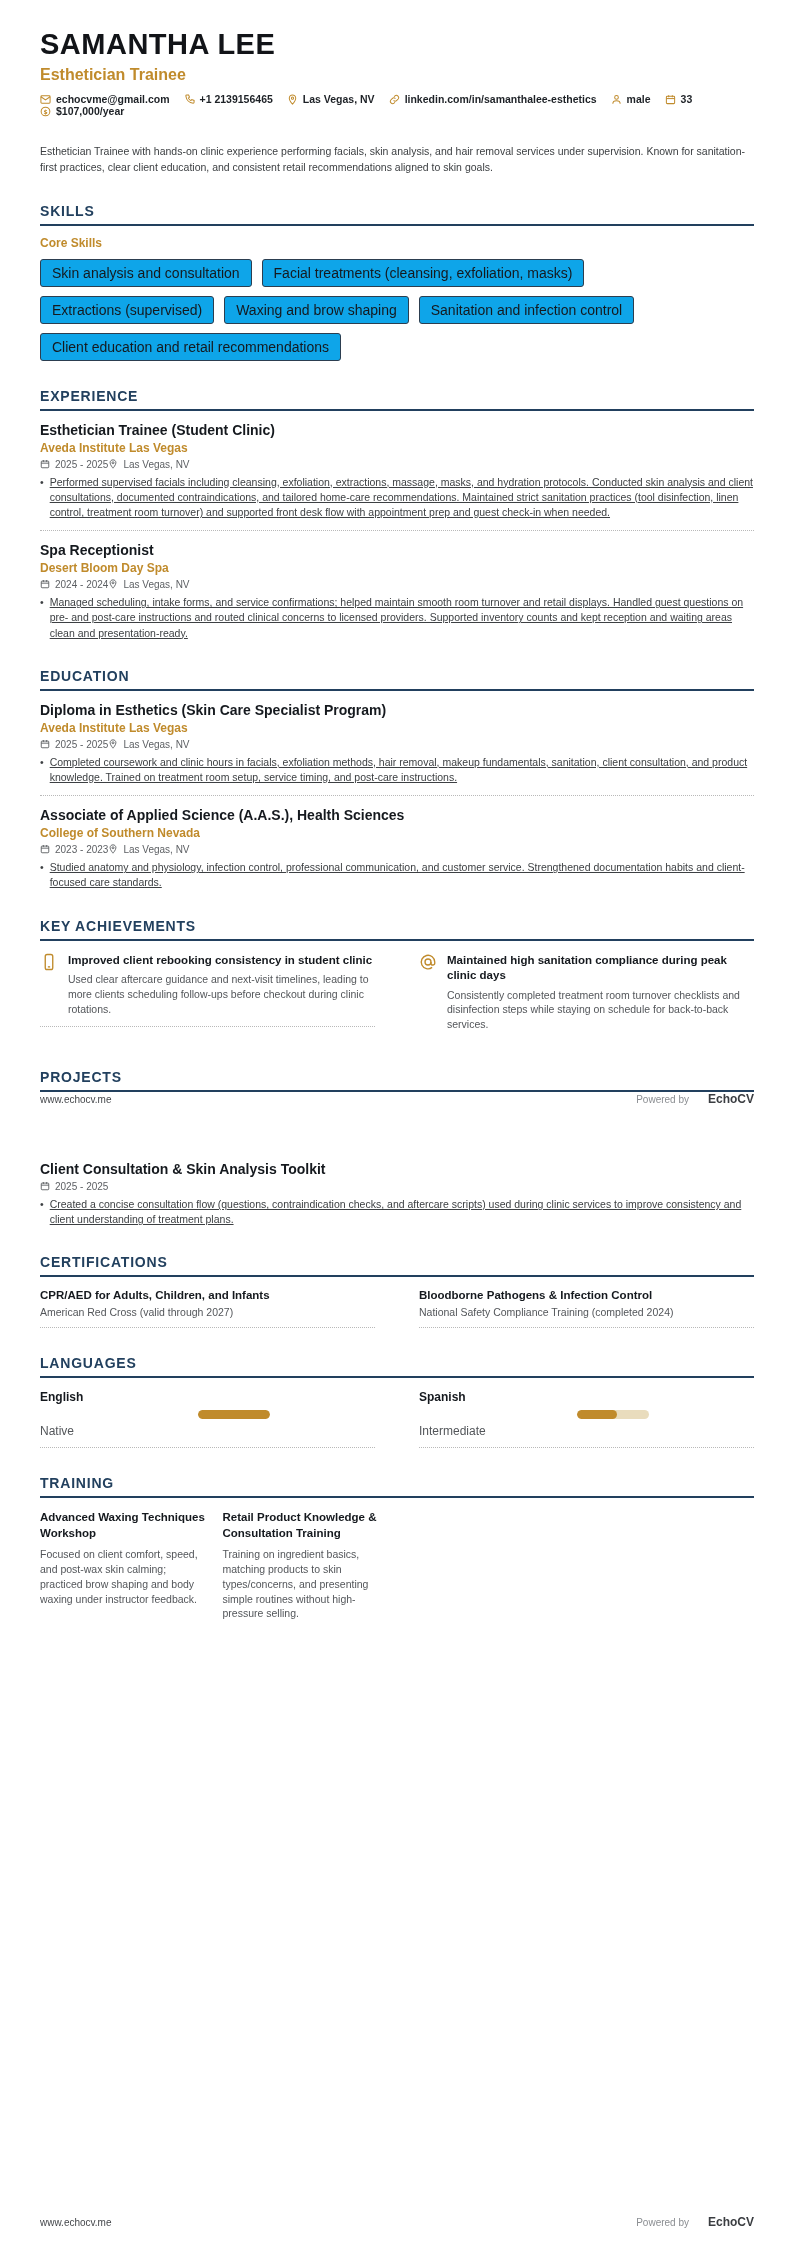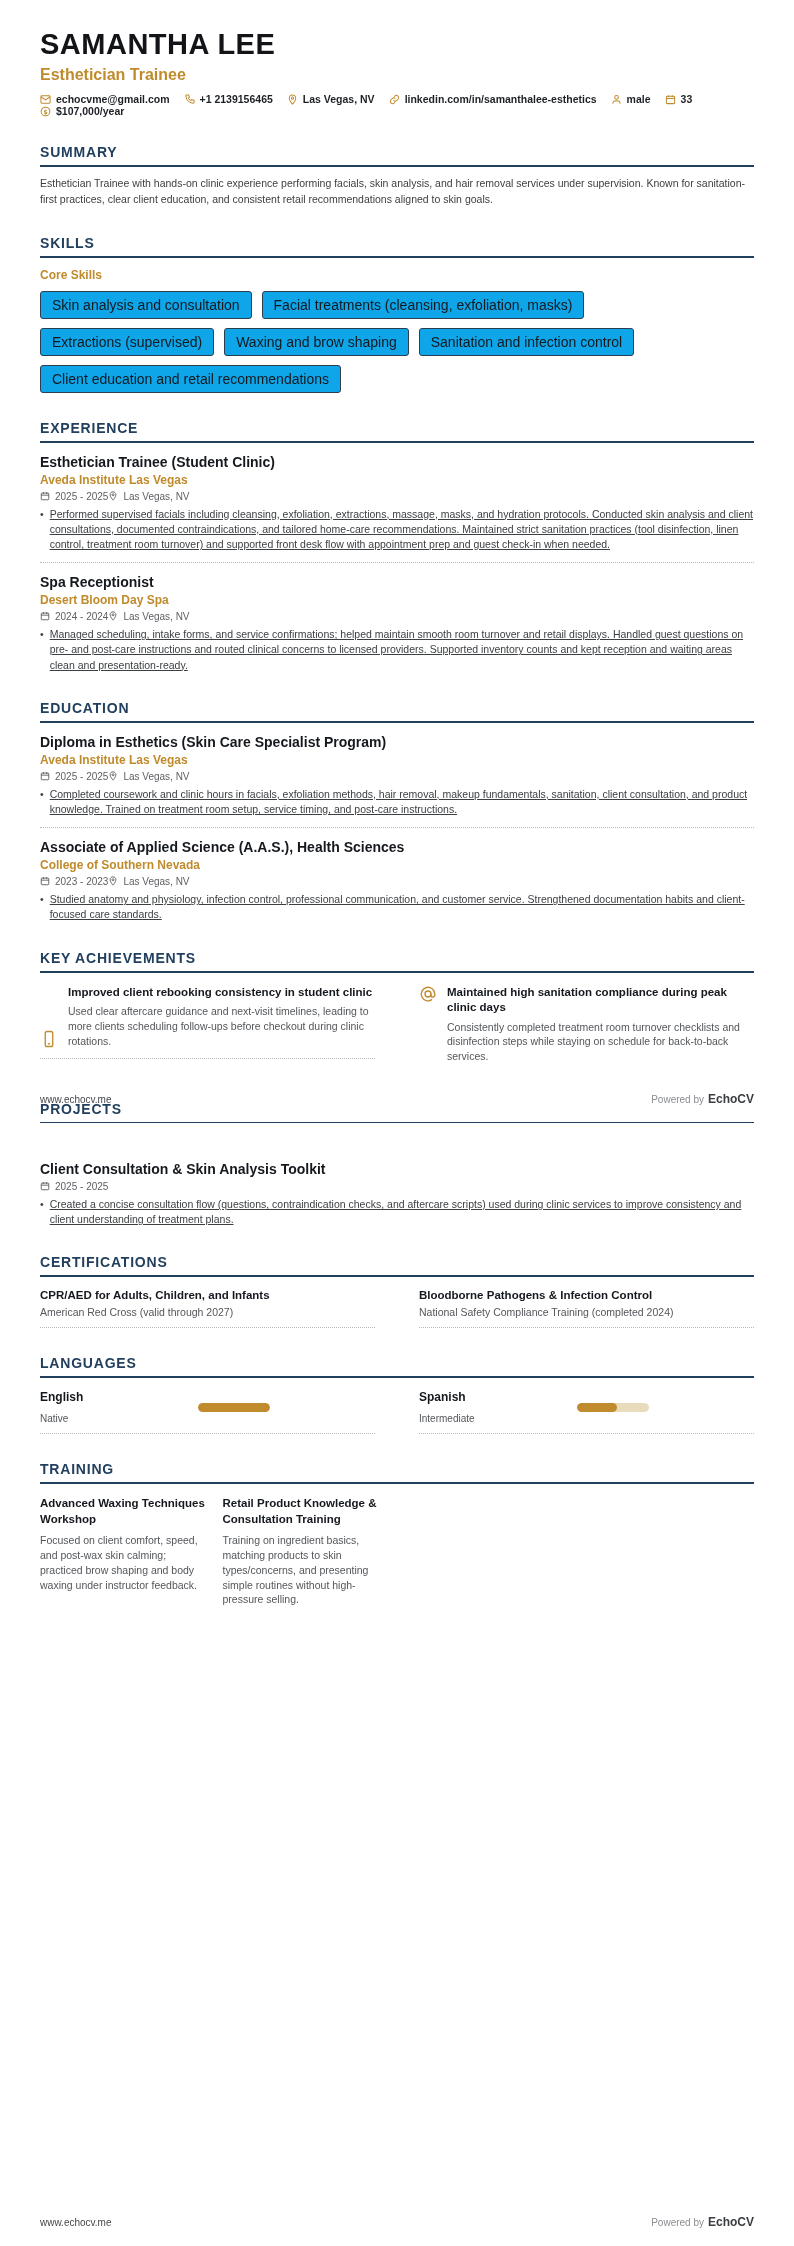"SUMMARY" div.section-heading { html: <div>SUMMARY</div> -> none }
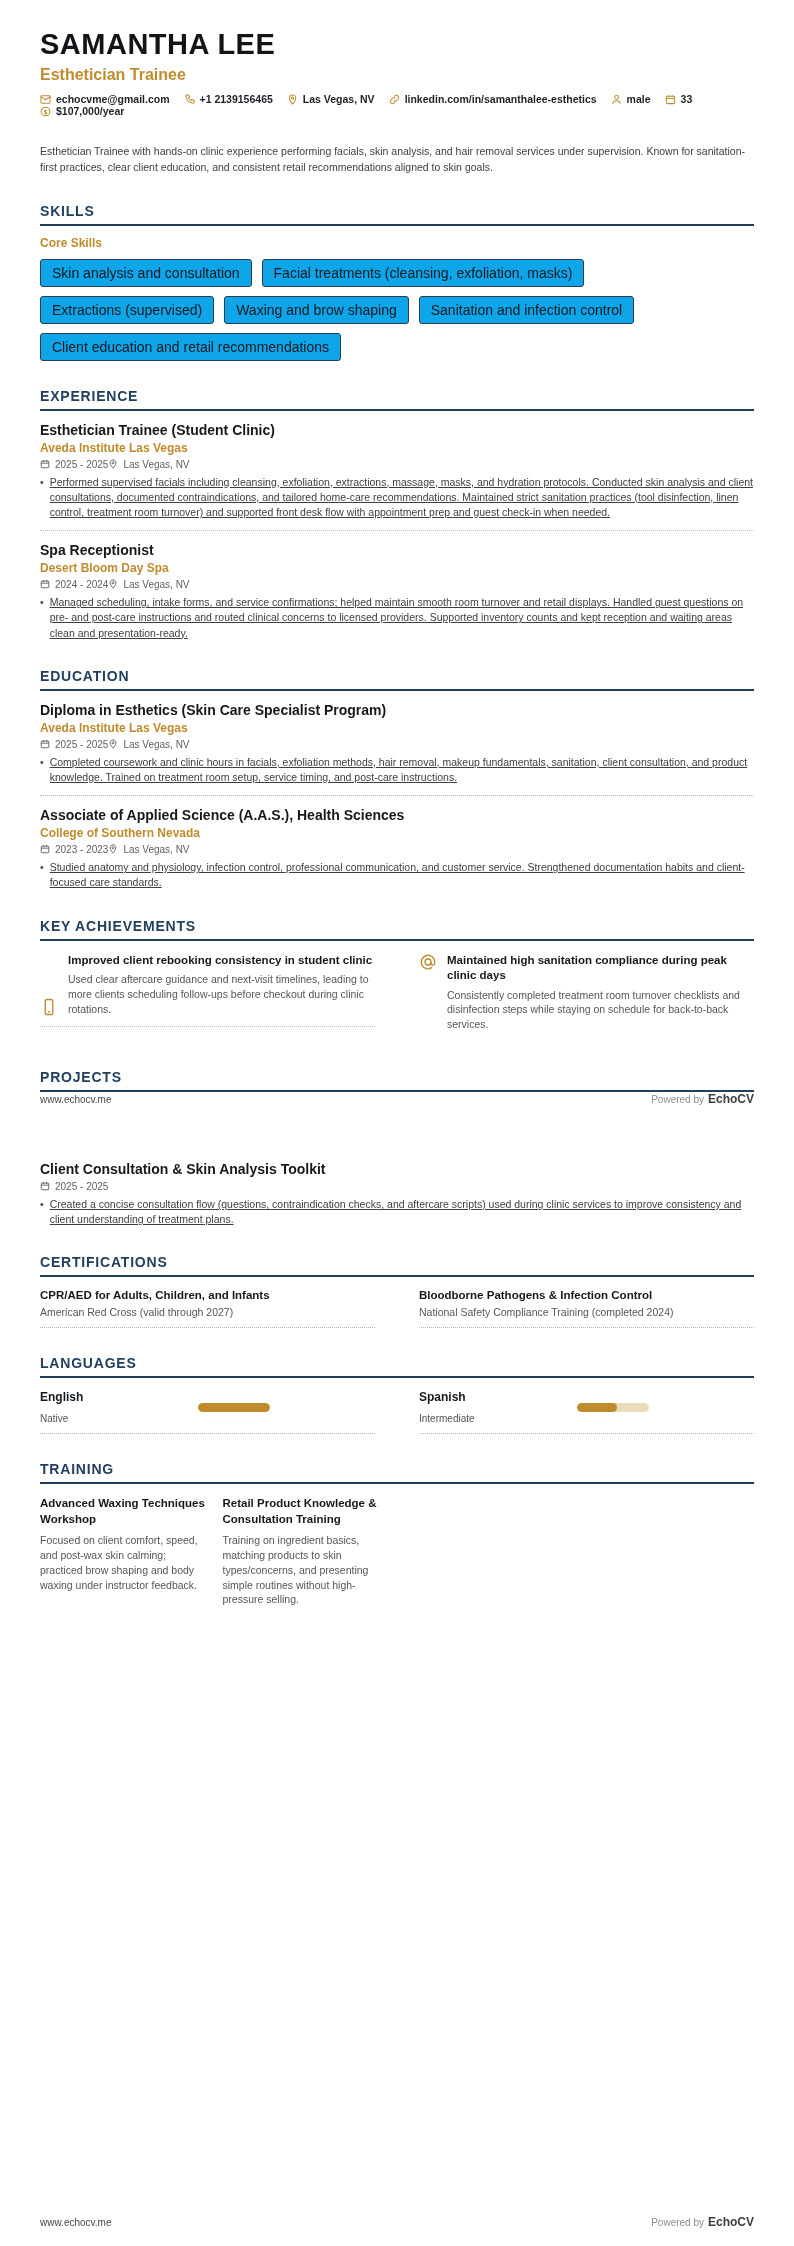"Improved client rebooking consistency in" .ach-item.first { align-items: flex-end -> none }
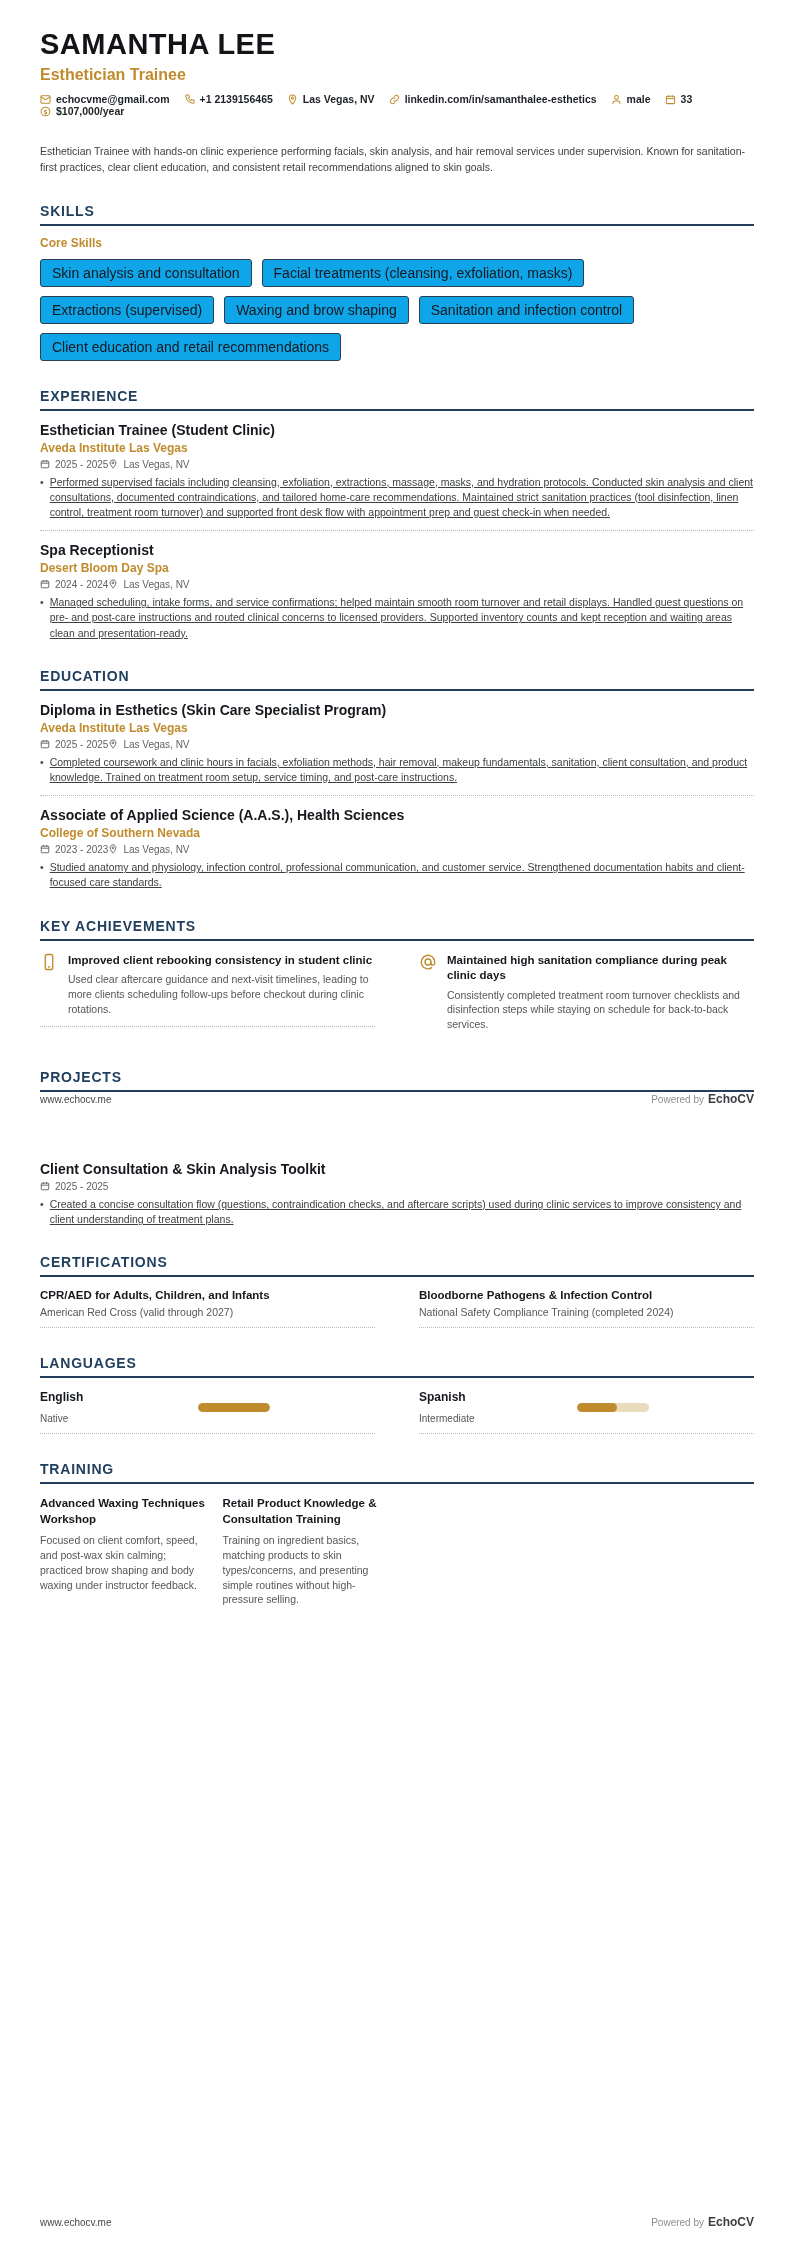"EchoCV" .footer-brand { margin-left: 4px -> 19px }
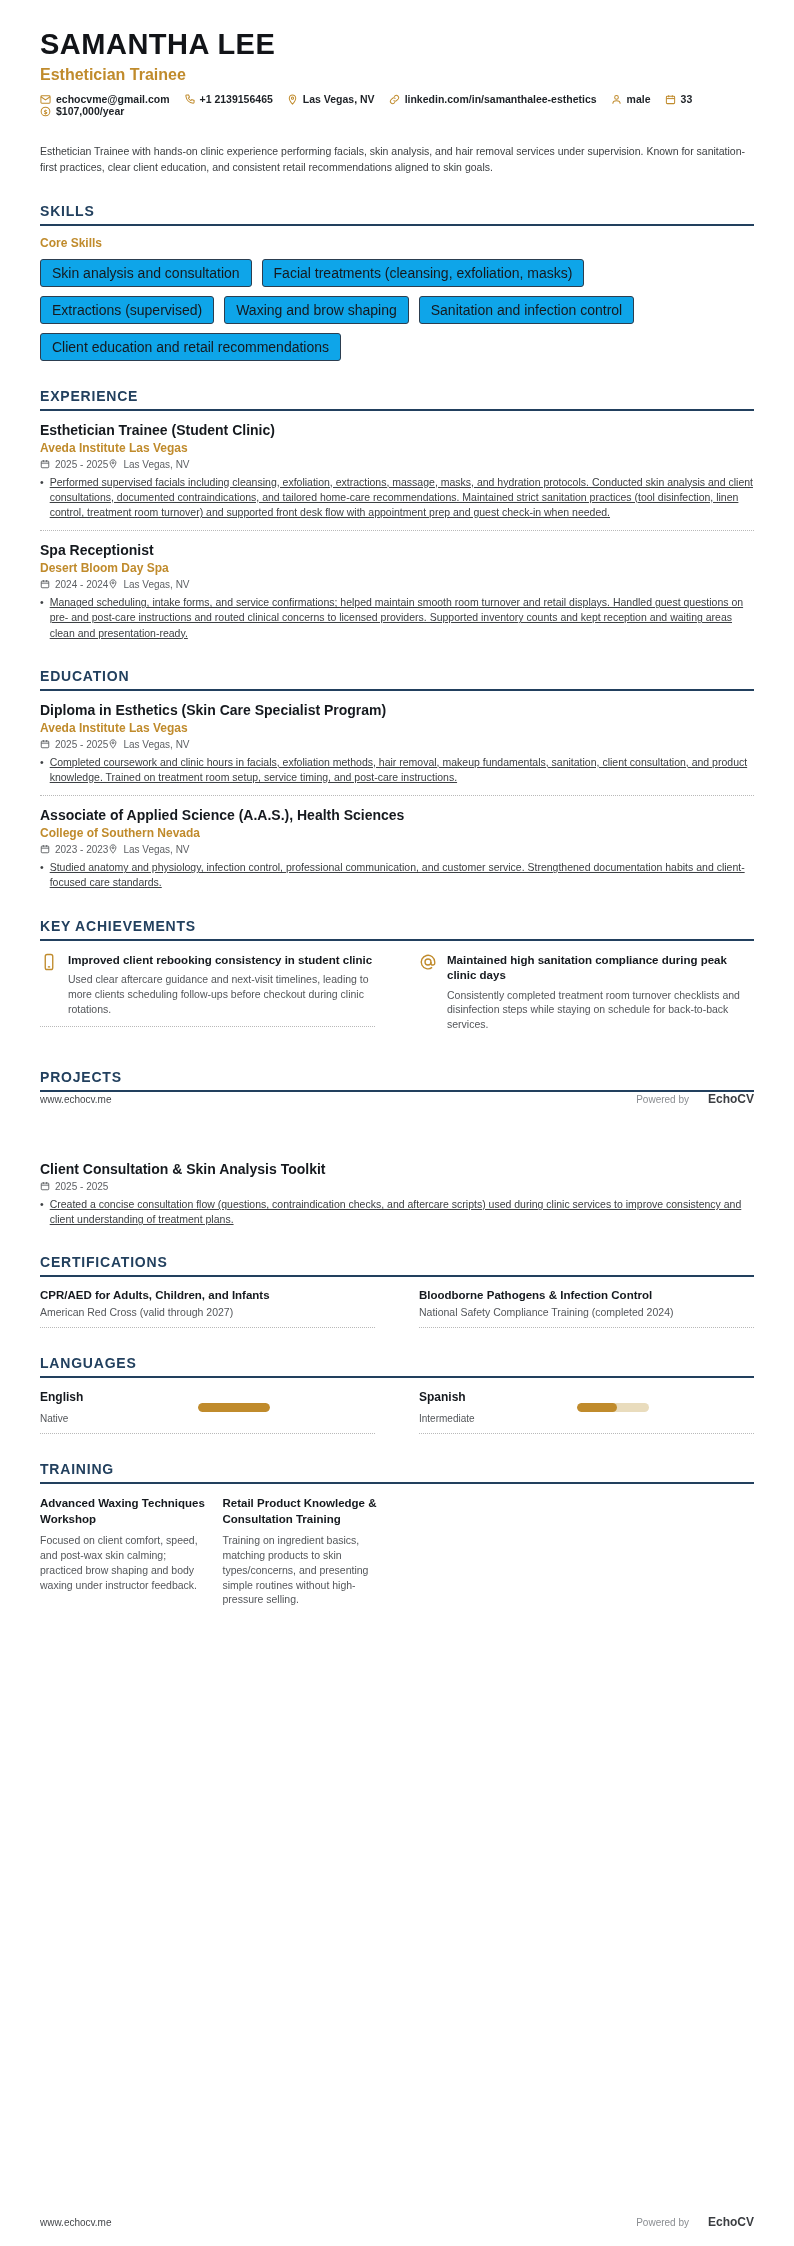"Native" .lang-level { font-size: 10px -> 12px; margin-top: 9px -> 20px }
